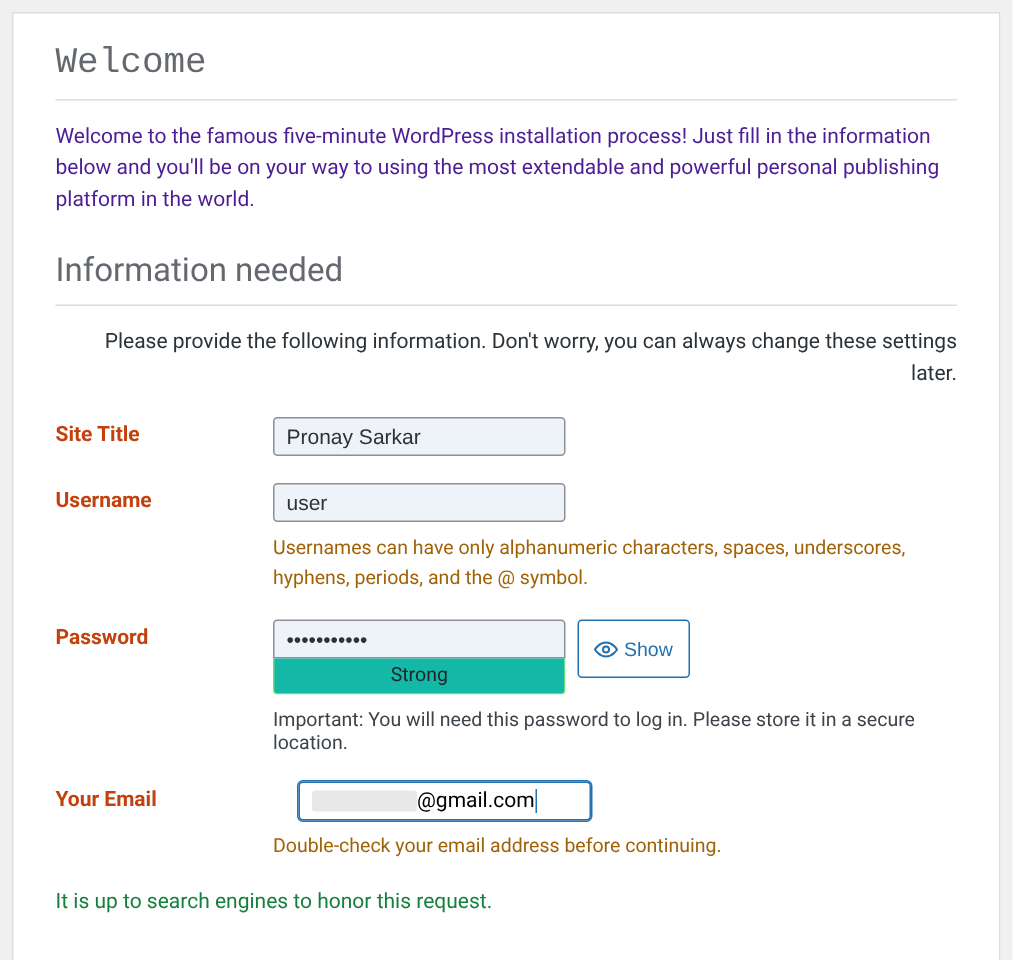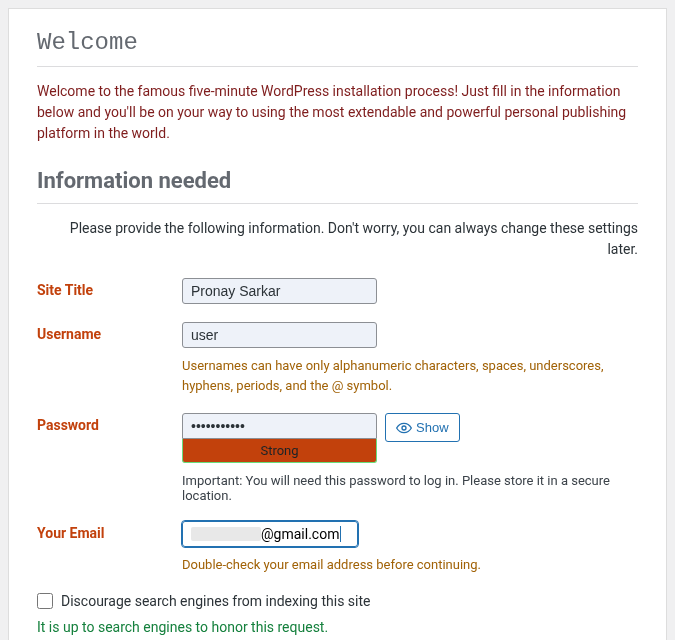"Welcome to the famous five-minute" p.intro { color: #7f1d1d -> #4c1d95 }
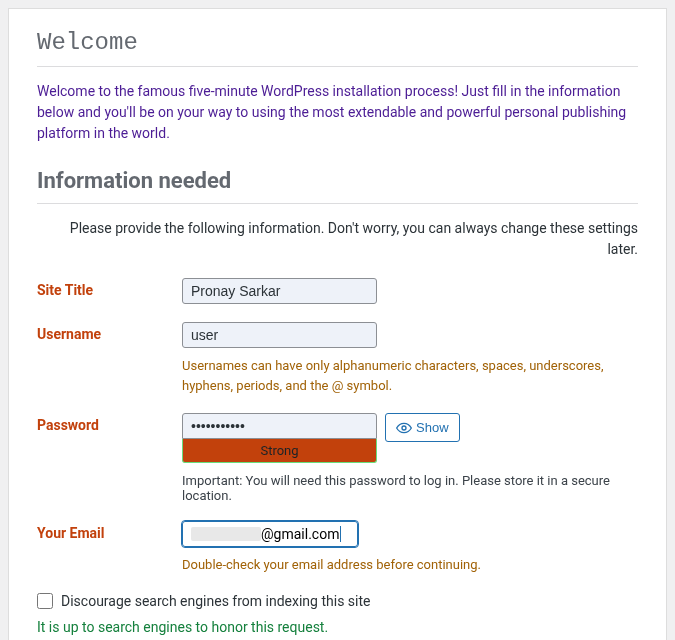"Information needed" h2 { font-weight: 700 -> 400 }
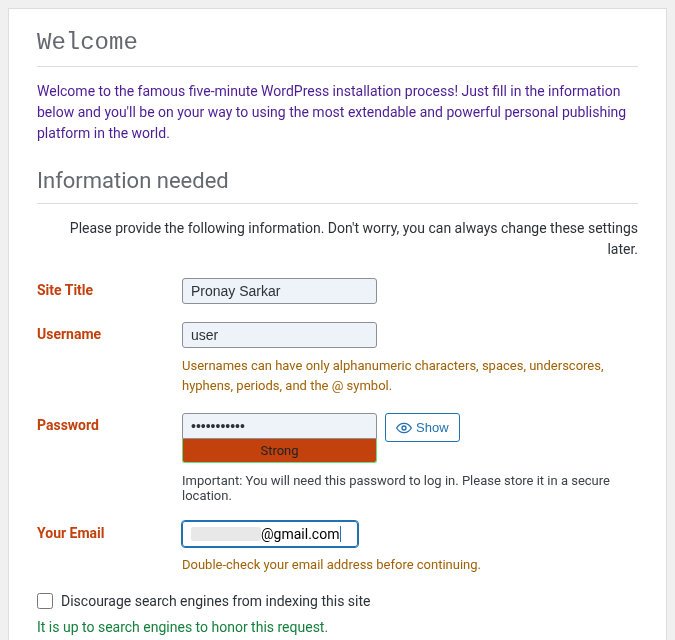"Show" .show-btn { height: 29px -> 39px }
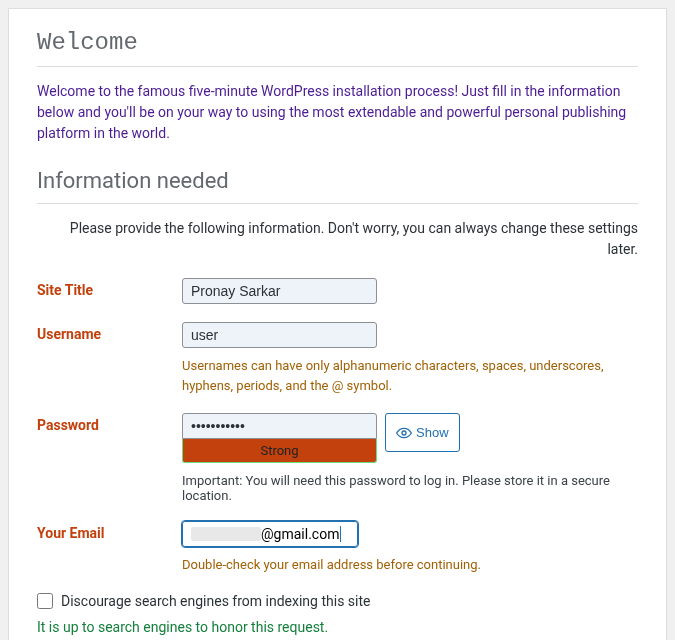"Strong" .strength { background: #c2410c -> #14b8a6 }
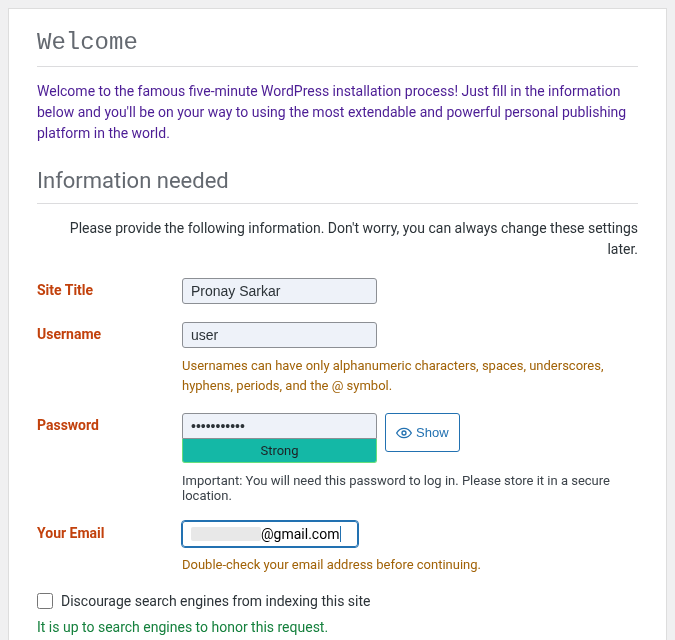"@gmail.com" .email-value { margin-left: none -> 17px; width: 176px -> 195px }
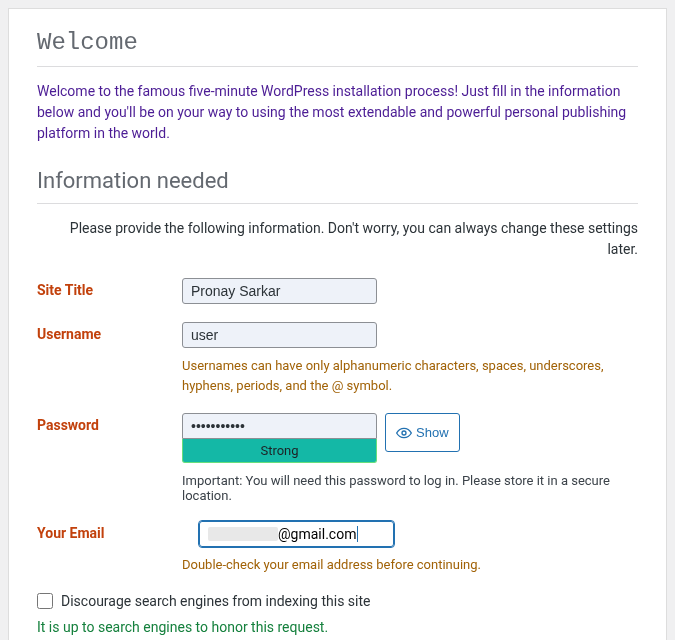"Discourage search engines from indexing" div.checkbox-row { html: <div> <input> <span>Discourage search engines from indexing this site</span> </div> -> none }
